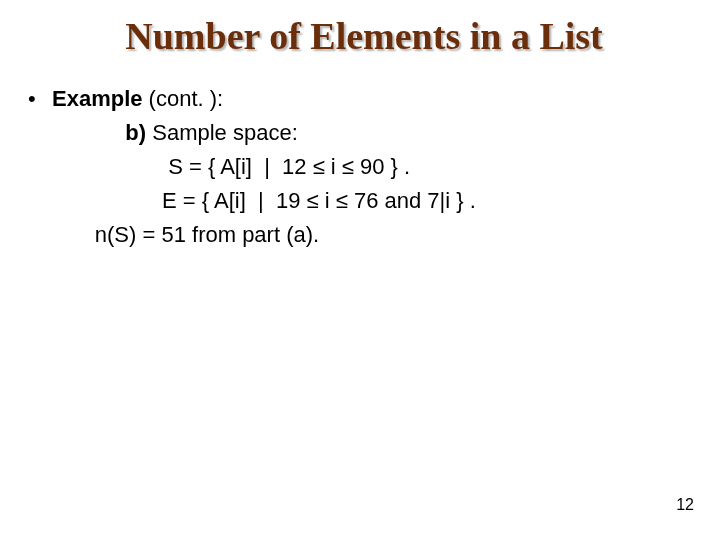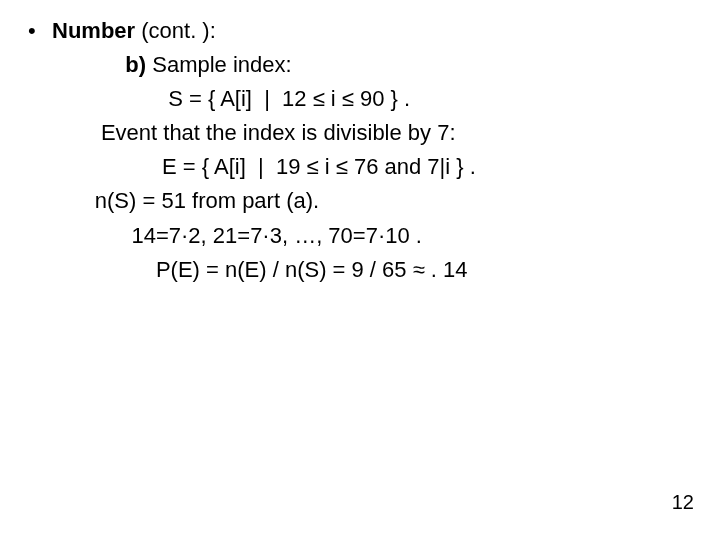"Number of Elements in a" h1.title { html: none -> <h1>Number of Elements in a List</h1> }
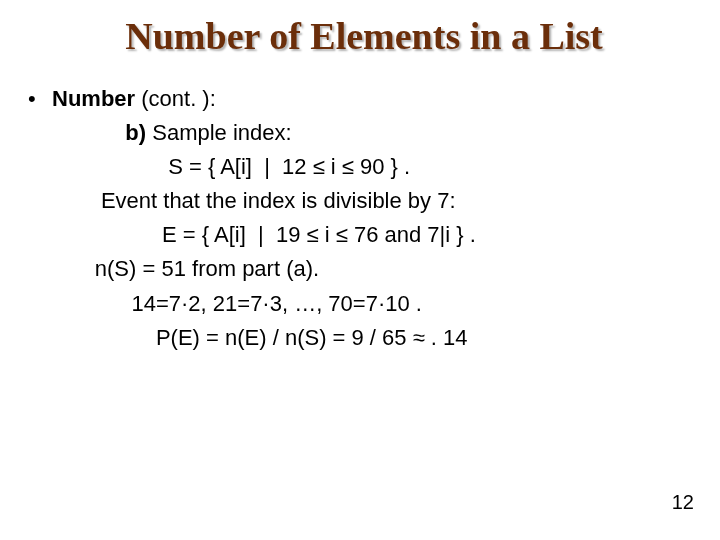"Number" span.b { text: Number -> Example }
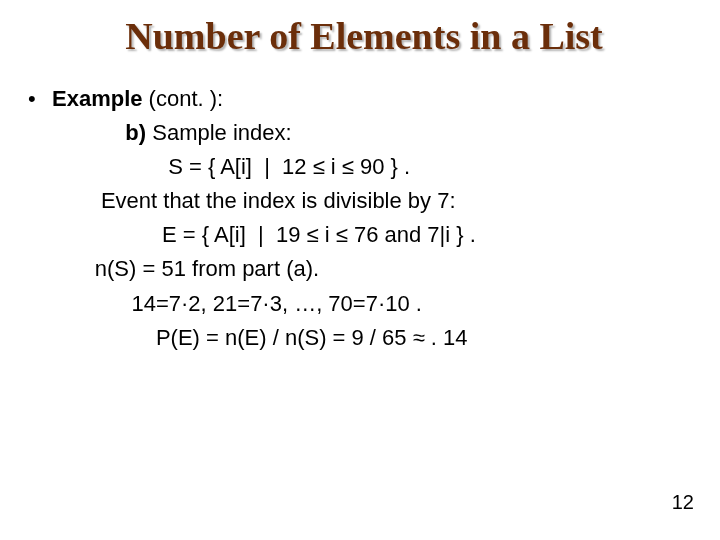"Sample index:" span { text: index -> space }
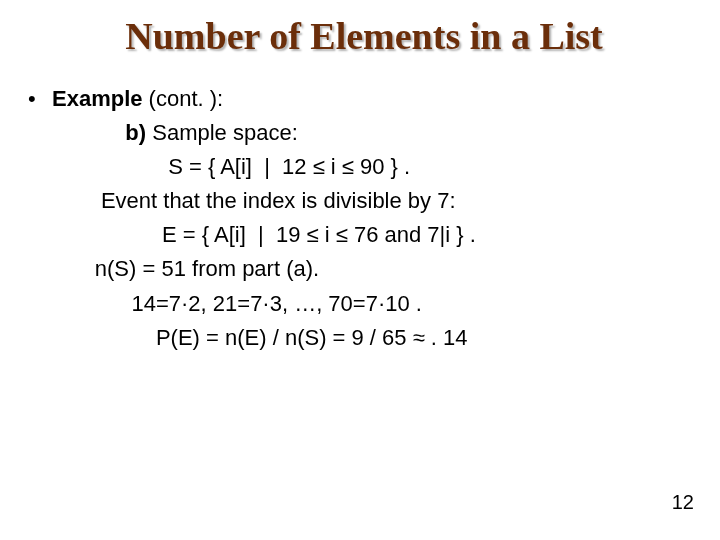"Event that the index is" div.line { html: <div><span> </span><span>Event that the index is divisible by 7:</span></div> -> none }
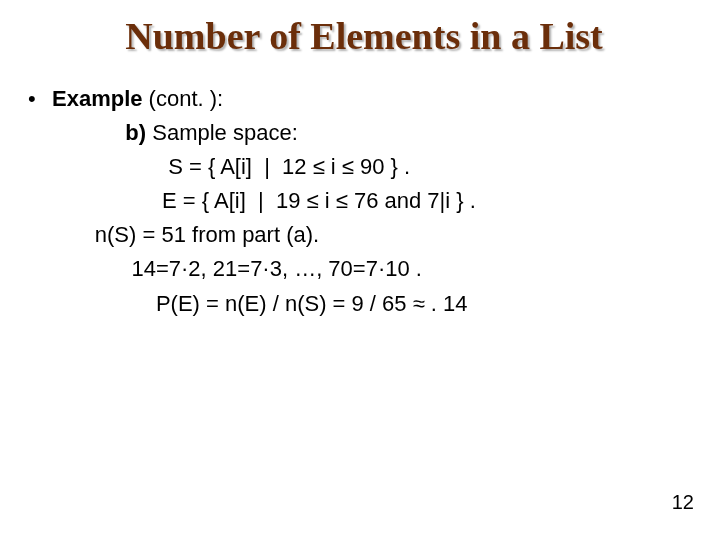"14=7·2, 21=7·3, …, 70=7·10 ." span { html: <span>14=7·2, 21=7·3, …, 70=7·10 .</span> -> none }
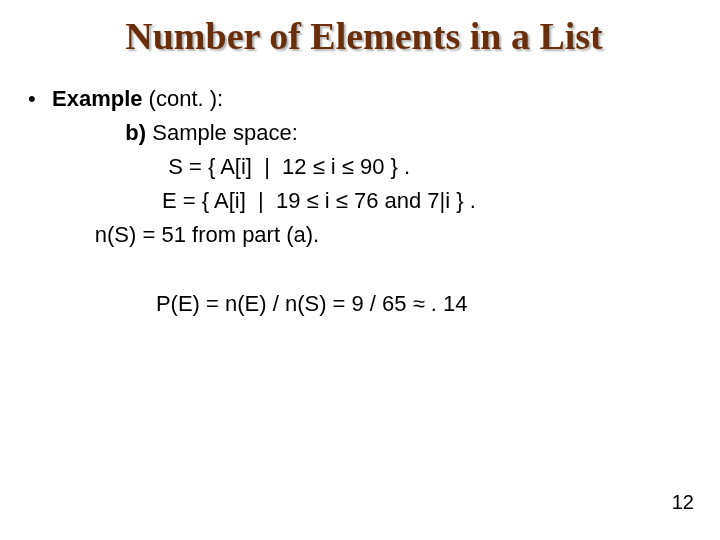"P(E) = n(E) / n(S)" div.line { html: <div><span> </span><span>P(E) = n(E) / n(S) = 9 / 65 ≈ . 14</span></div> -> none }
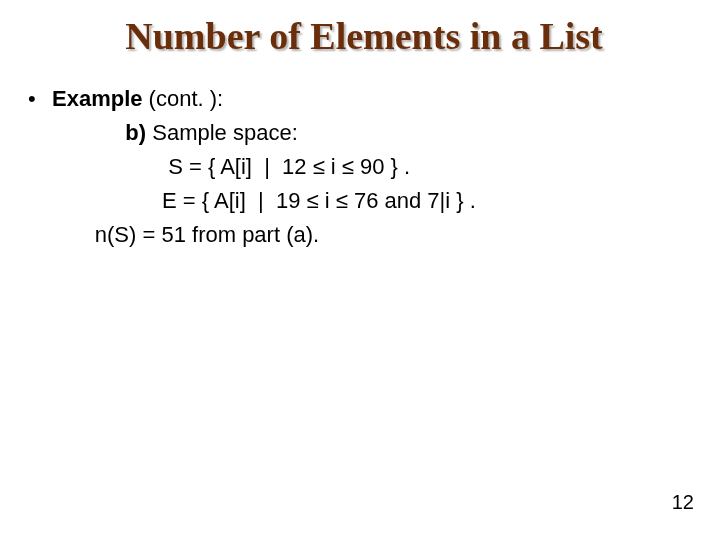"12" .pagenum { font-size: 20px -> 16px }
